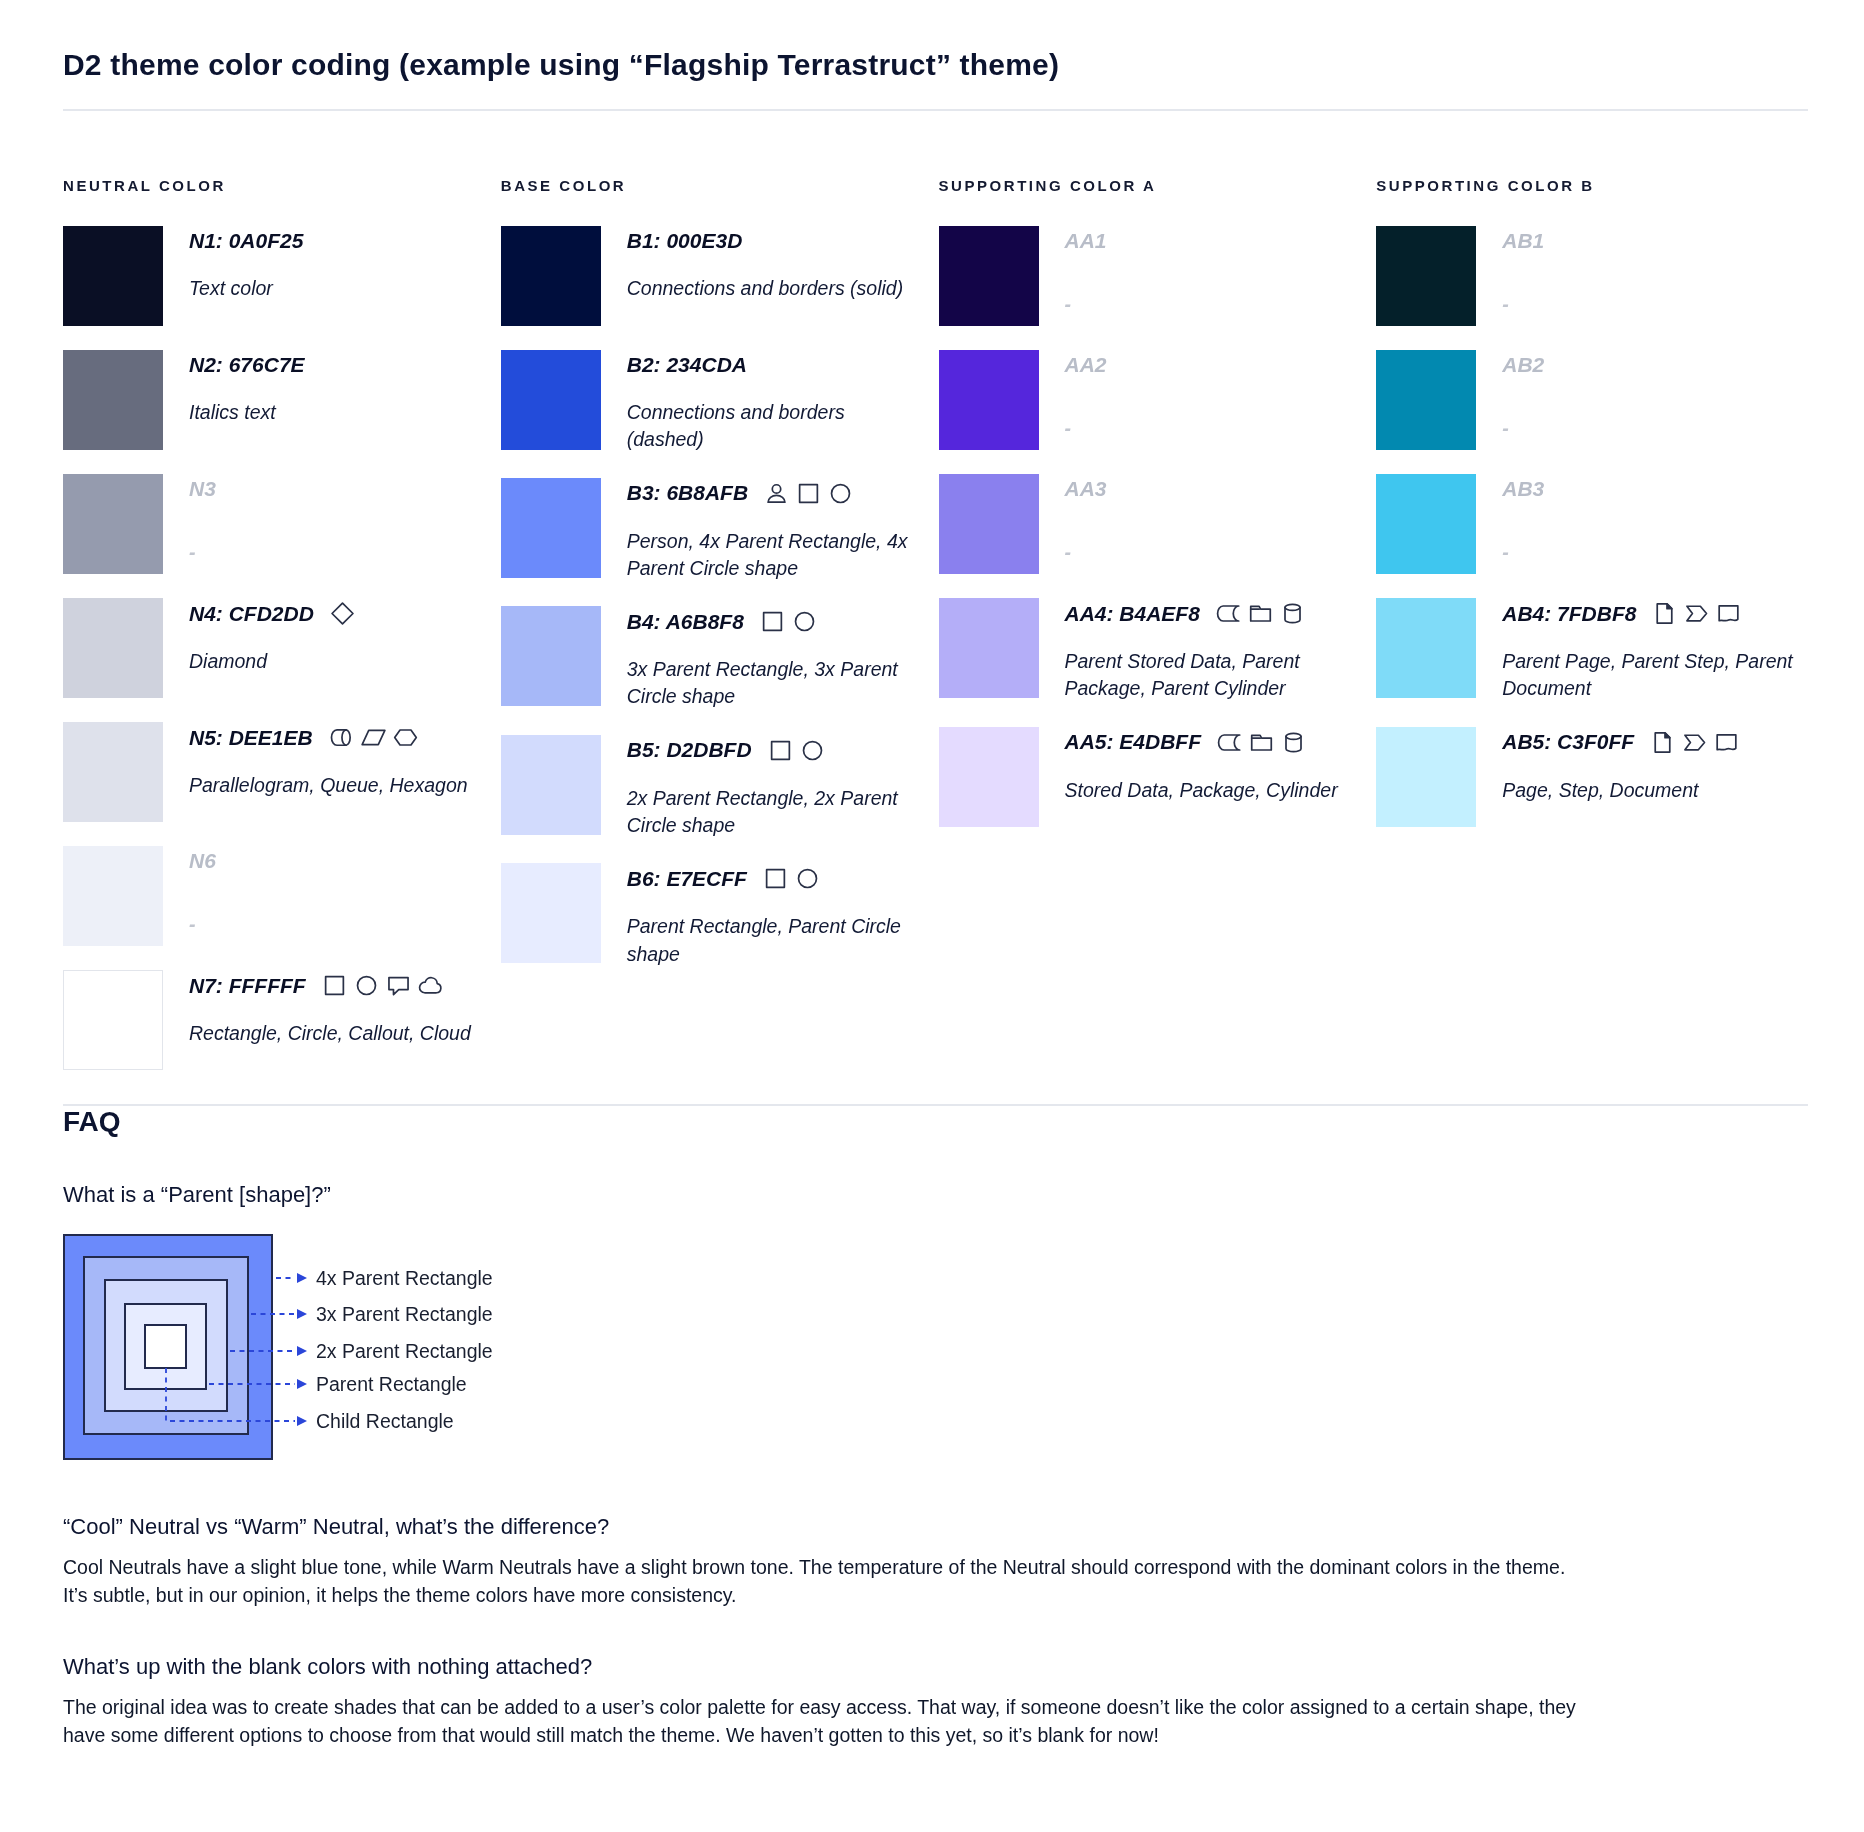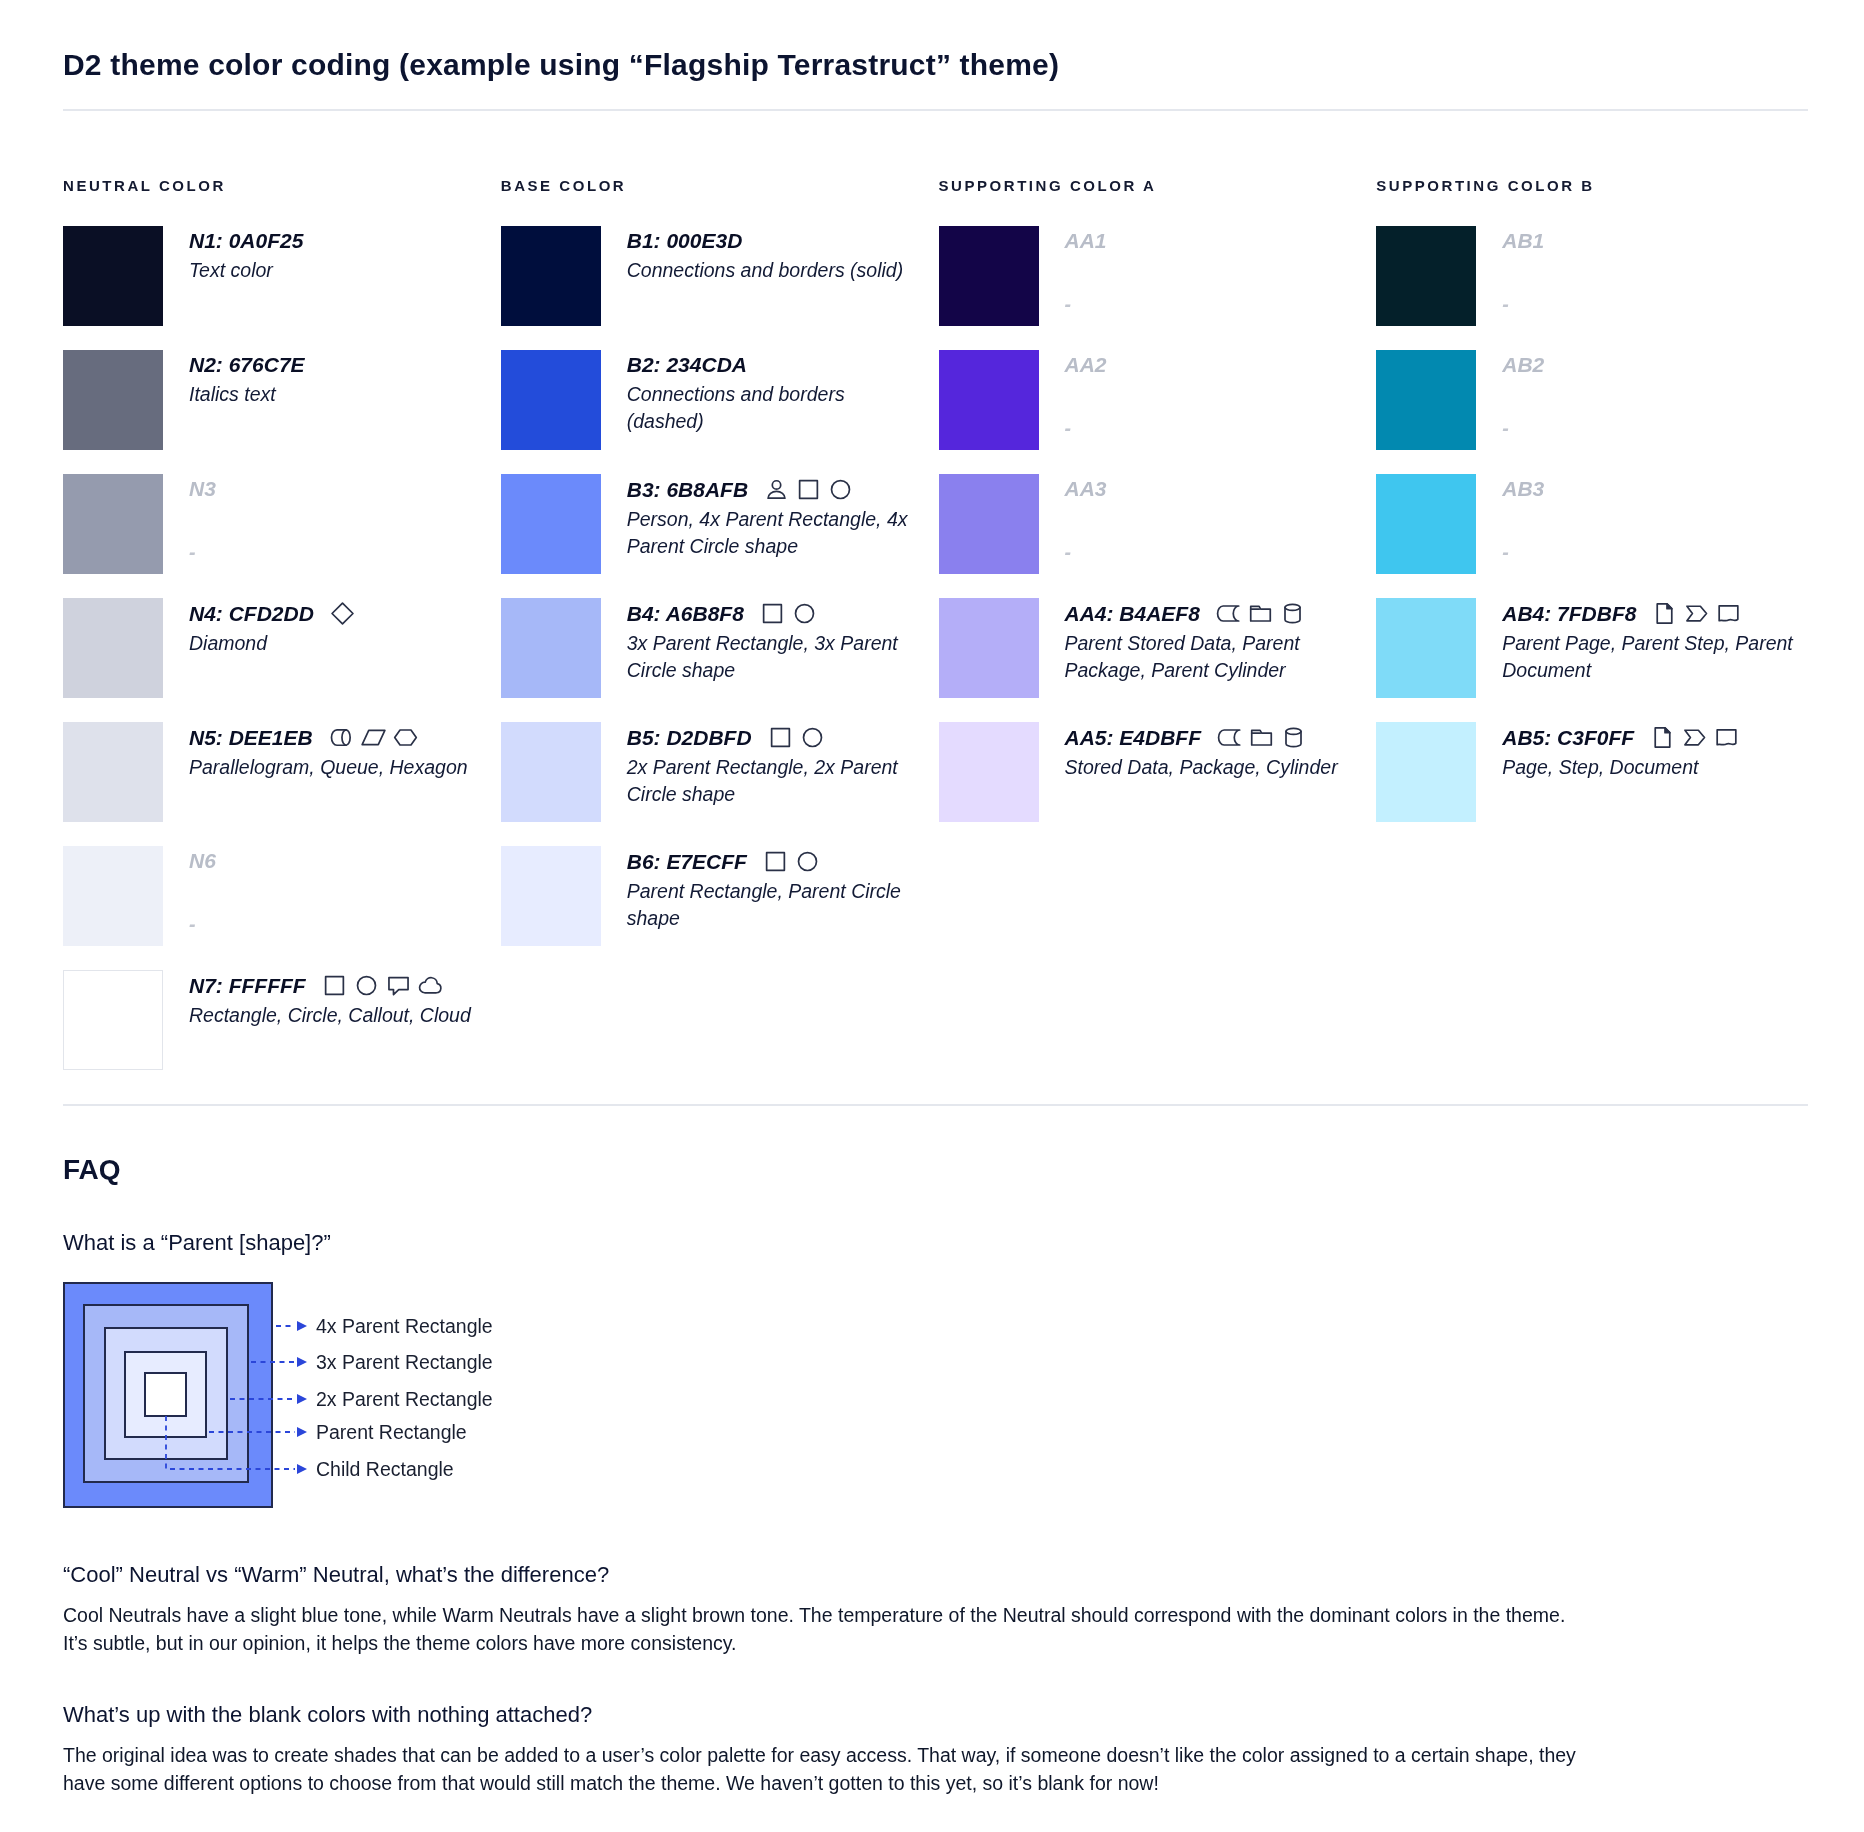"Text color" .color-desc { margin-top: 4px -> 22px }
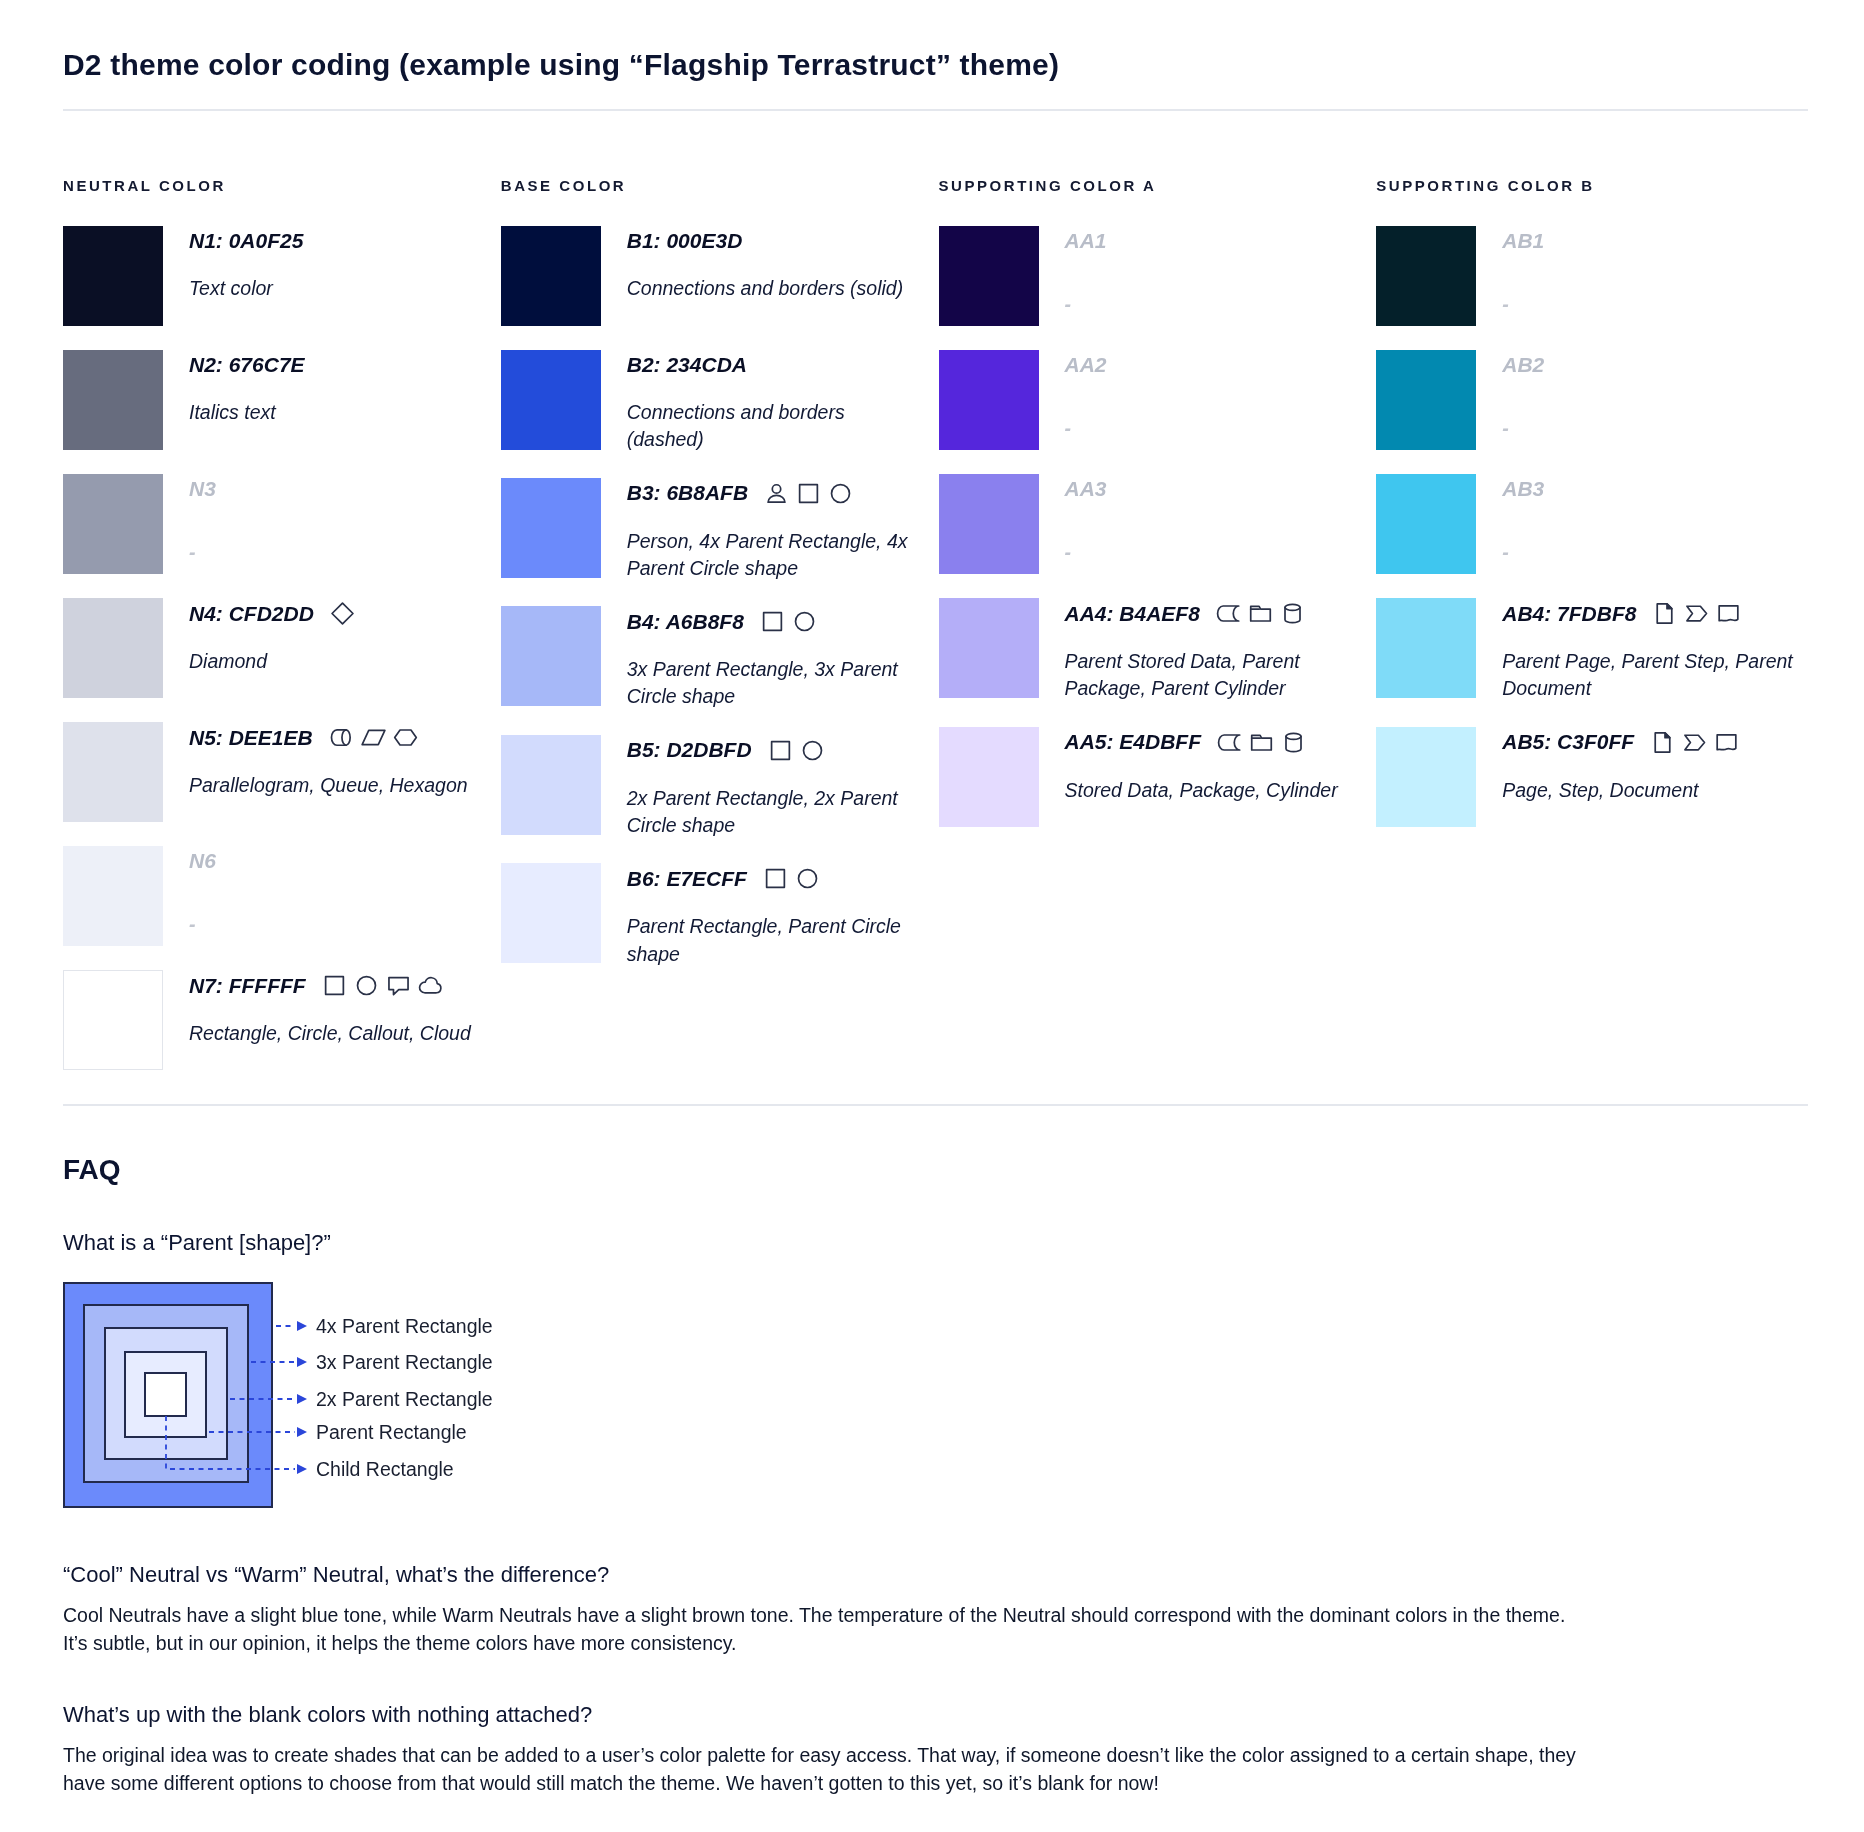"FAQ" .faq-heading { margin-top: 48px -> none }
